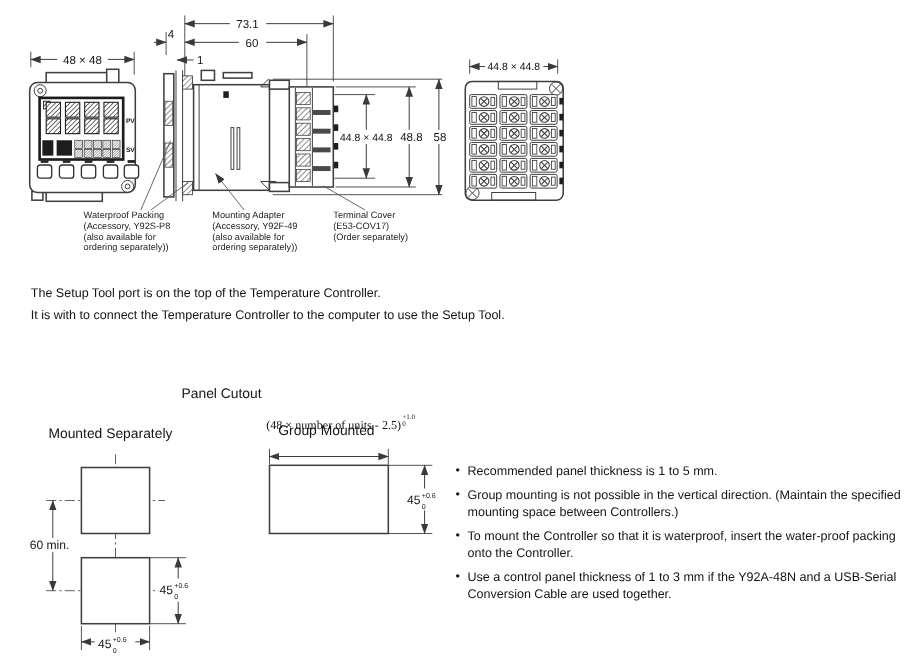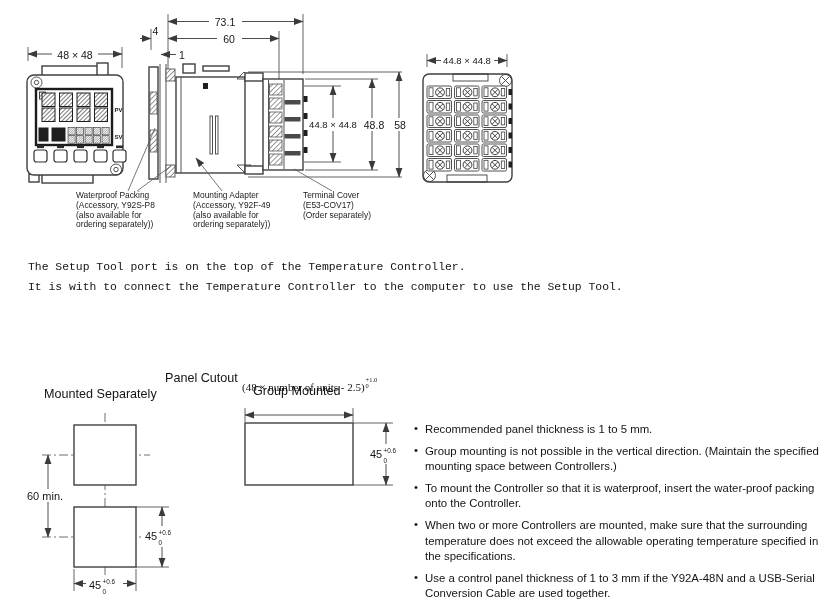"The Setup Tool port is" .setup { font-family: Liberation Mono, monospace -> none }
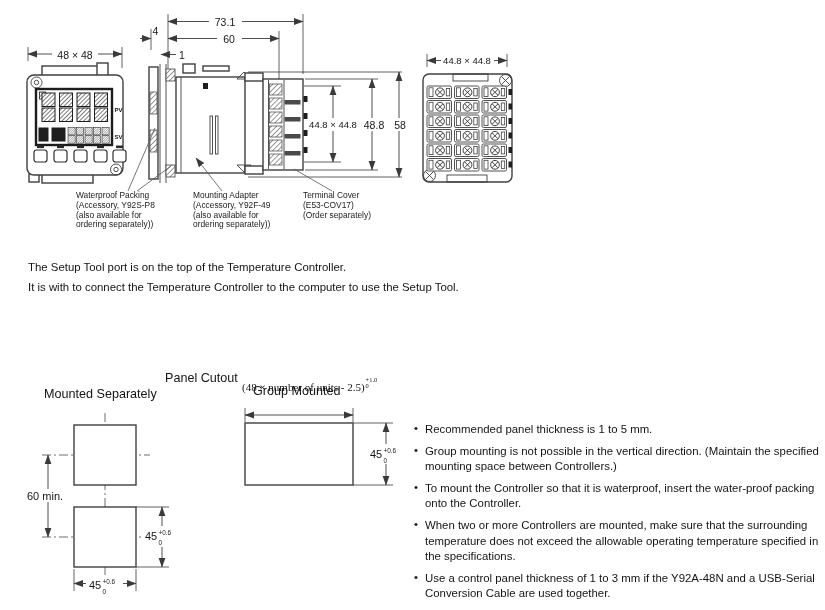"Panel Cutout" div.h1 { top: 371px -> 351px }
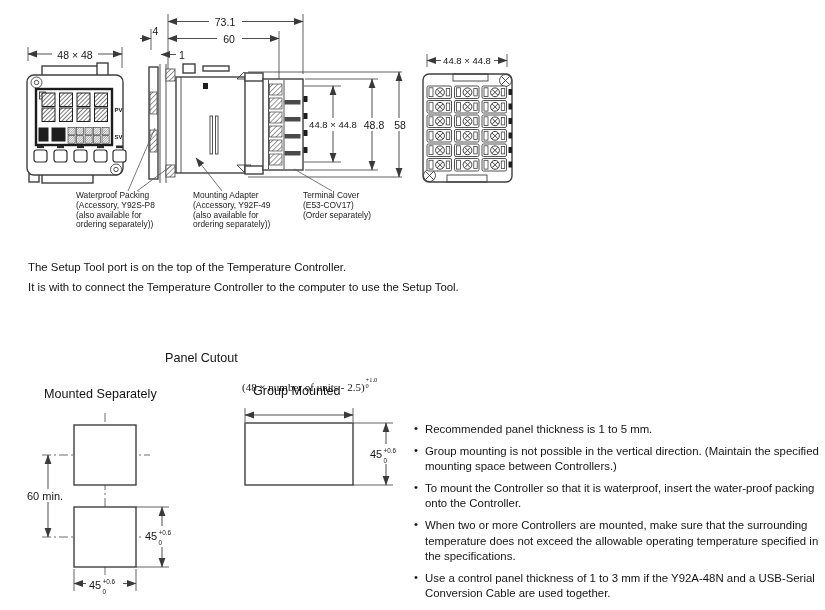"When two or more Controllers" div.bi { html: <div>When two or more Controllers are mounted, make sure that the surrounding temperature does not exceed the allowable operating temperature specified in the specifications.</div> -> none }
